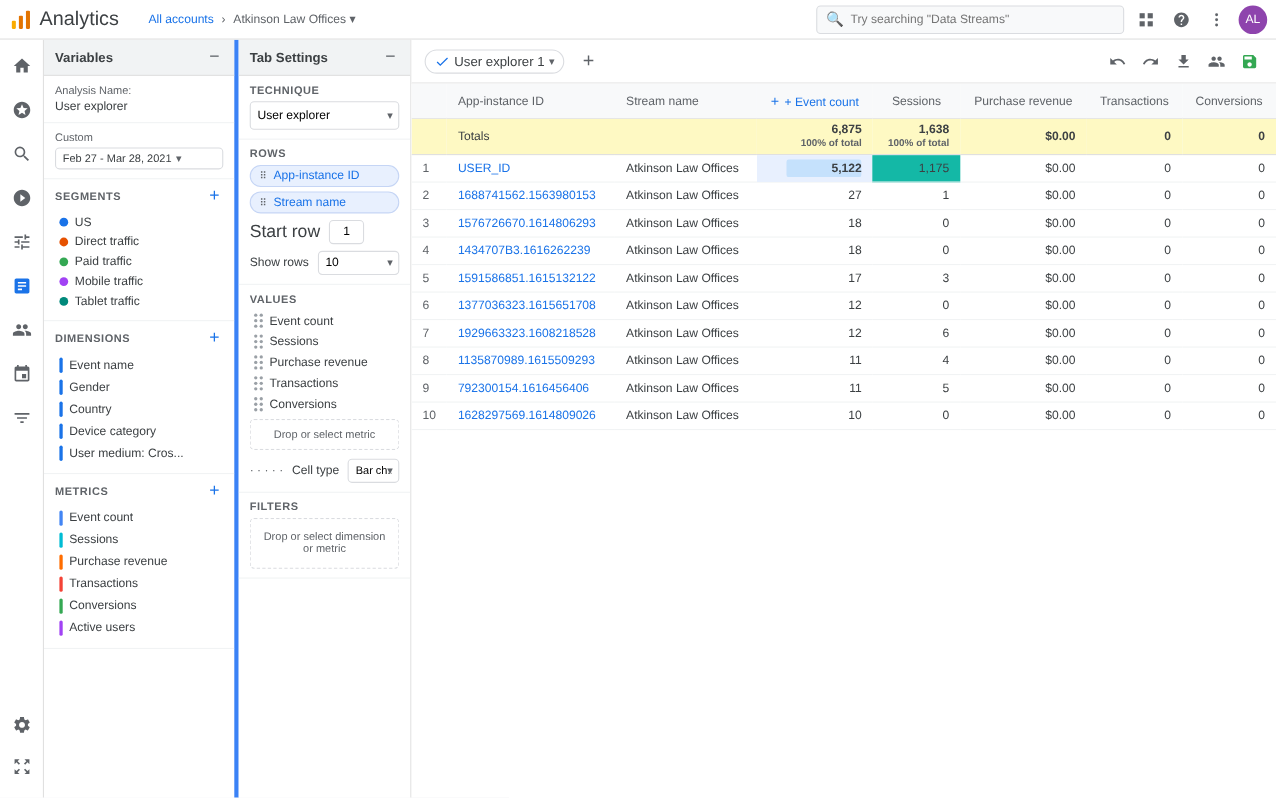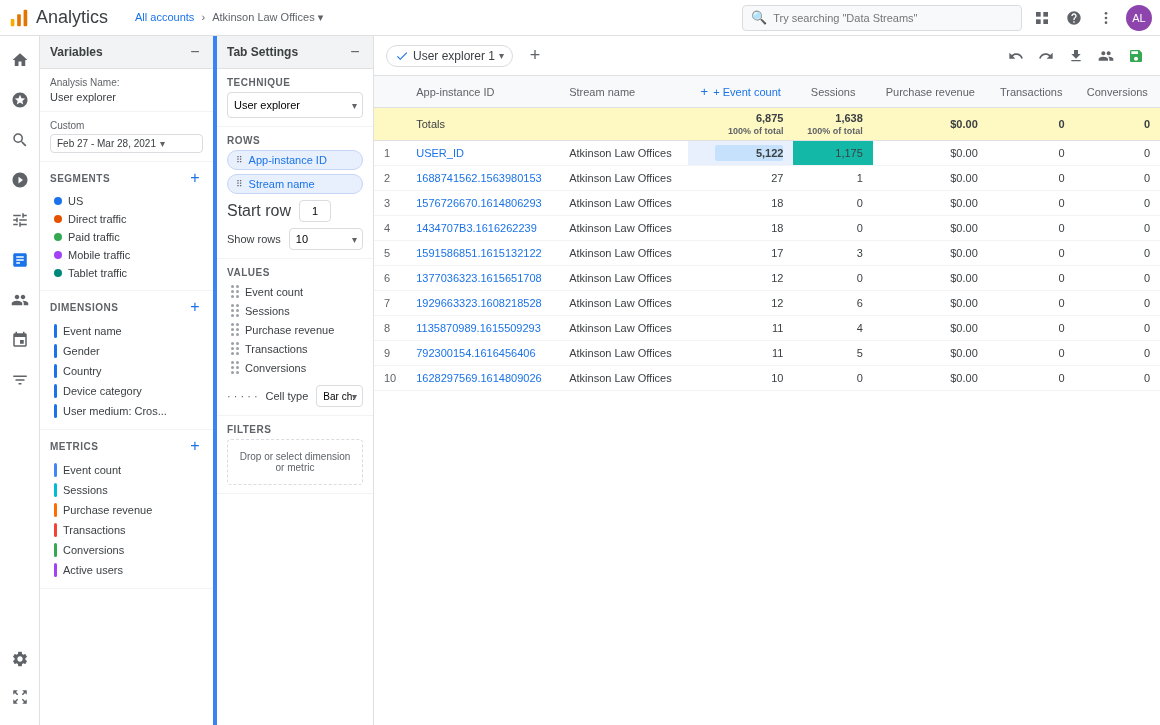"Drop or select metric" div.drop-zone { html: none -> <div> <span>Drop or select metric</span> </div> }
